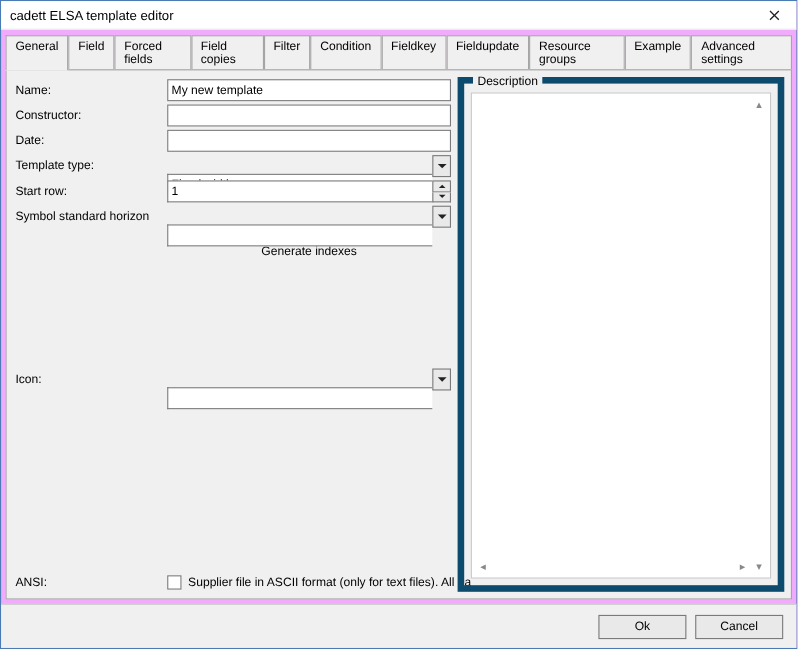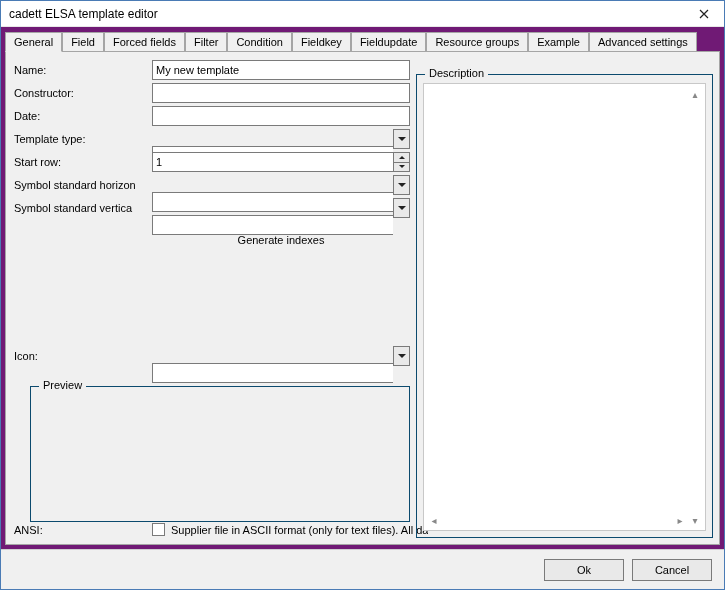"cadett ELSA template editor" .window { background: #701a75 -> #f0abfc }
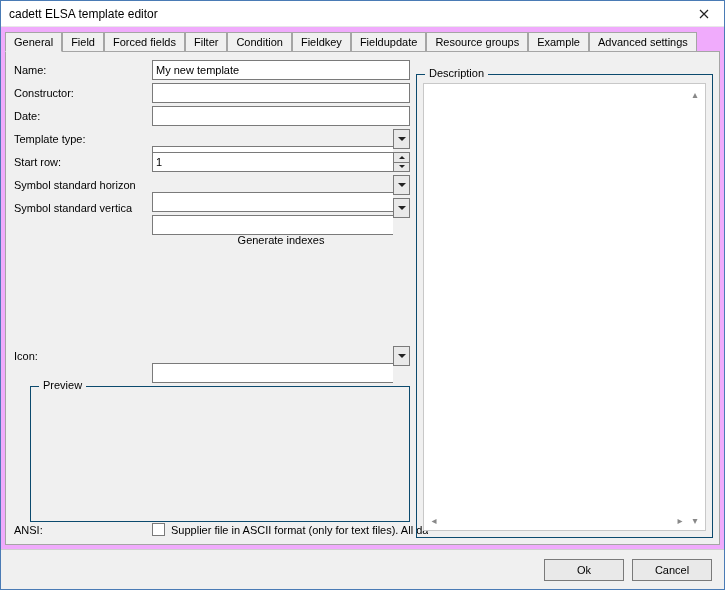"Field copies" div.tab { html: none -> <div>Field copies</div> }
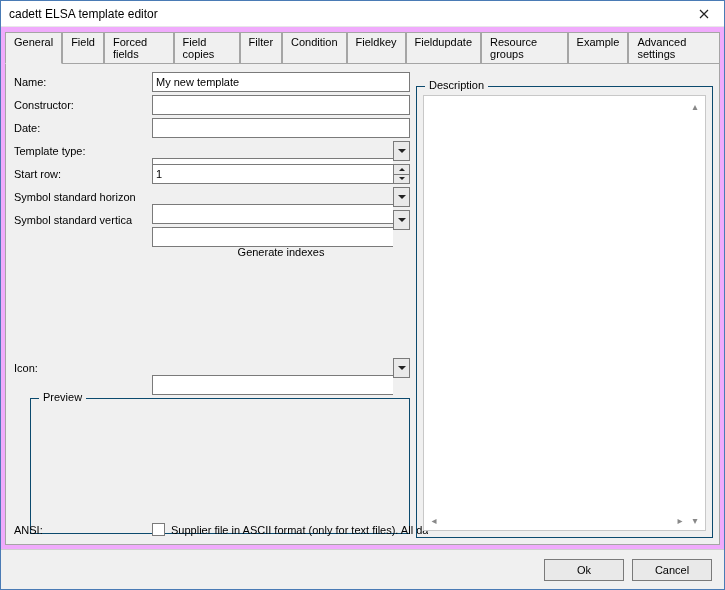"Description" .groupbox { border: 1px solid #0c4a6e -> 6px solid #0c4a6e; margin-top: 20px -> 4px }
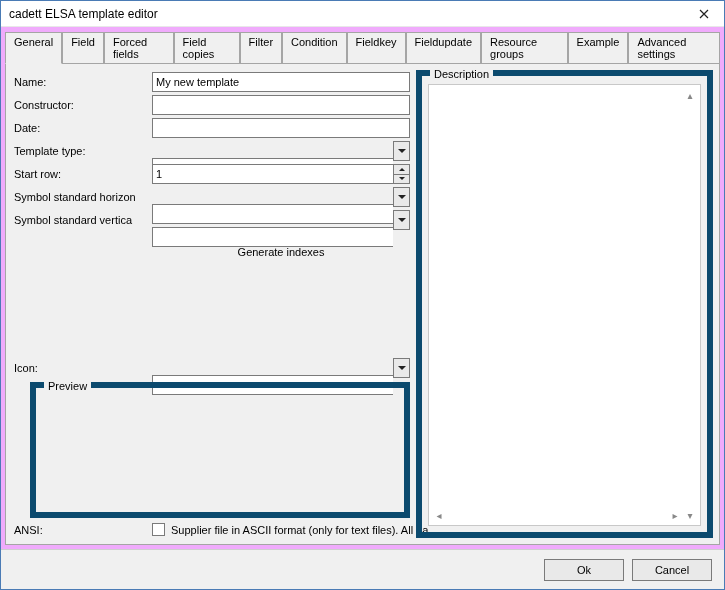"Symbol standard vertica" div.form-row { html: <div> <label>Symbol standard vertica</label> <div> <div> <input> <div></div> </div> </div> </div> -> none }
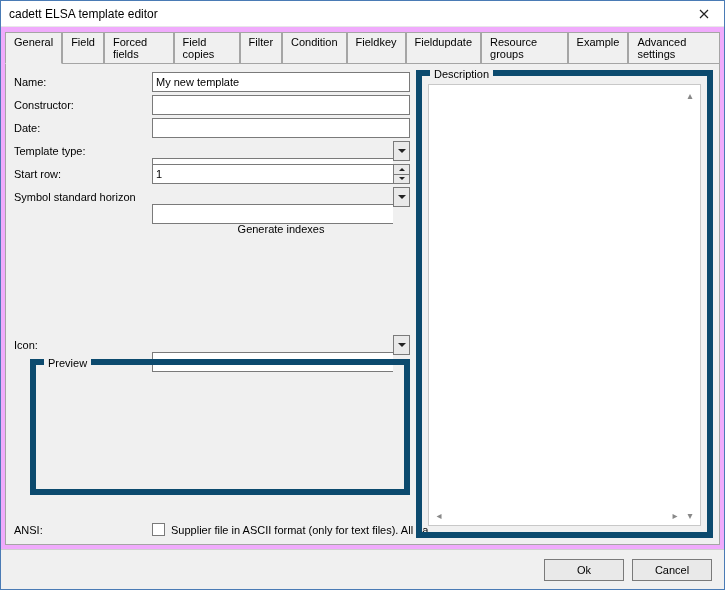"Preview" div.groupbox { html: <div> <span>Preview</span> </div> -> none }
